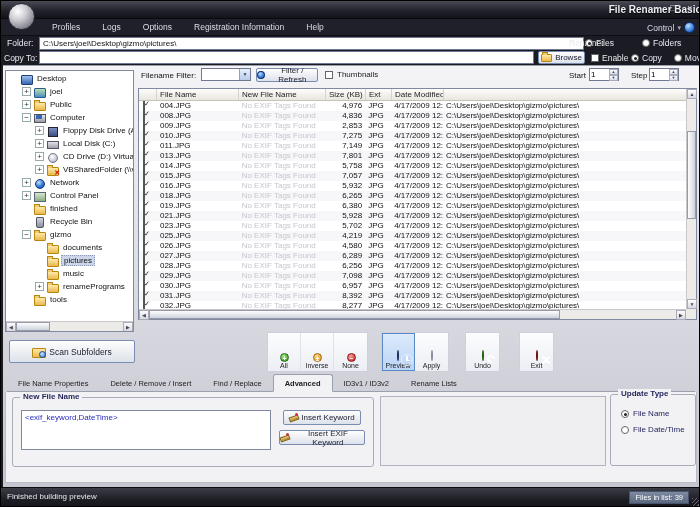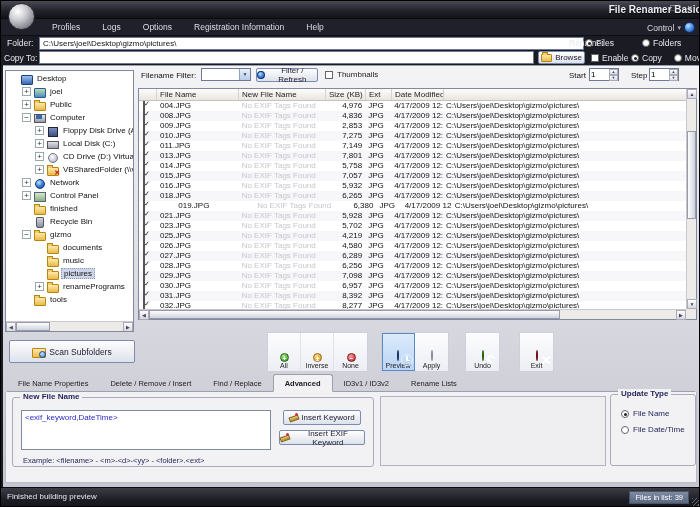"019.JPG" span.td { margin-left: 19px -> none }
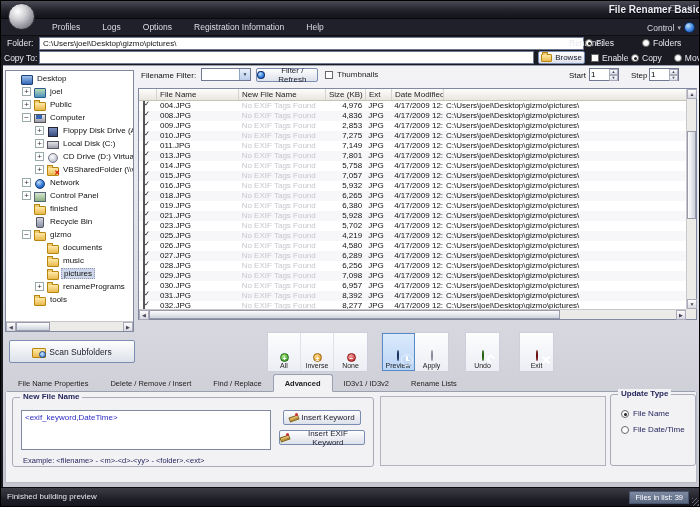"music" div.tree-row { order: before "pictures" -> after "pictures" }
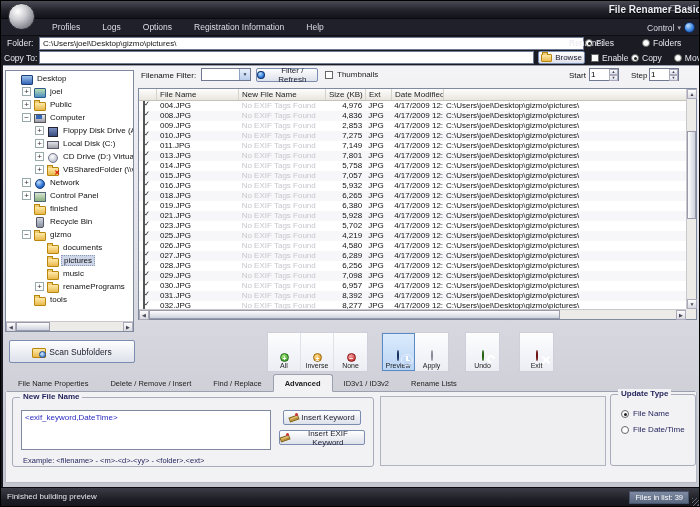"Example: <filename> - <m>-<d>-<yy> -" span.example { html: <span>Example: &lt;filename&gt; - &lt;m&gt;-&lt;d&gt;-&lt;yy&gt; - &lt;folder&gt;.&lt;ext&gt;</span> -> none }
